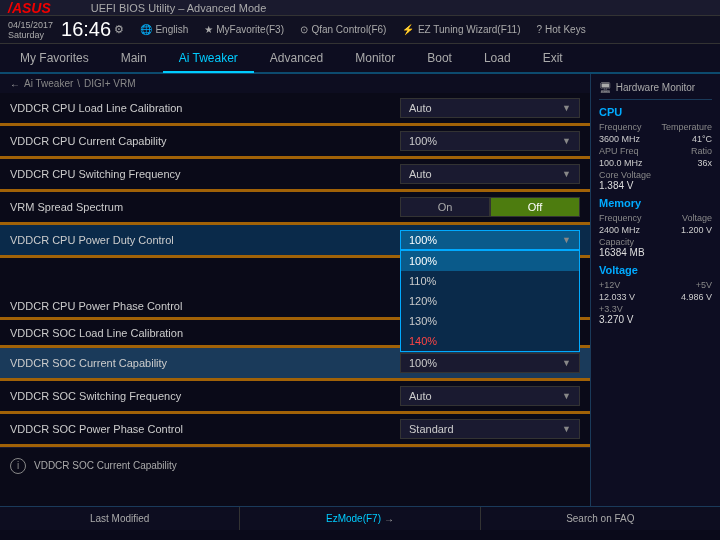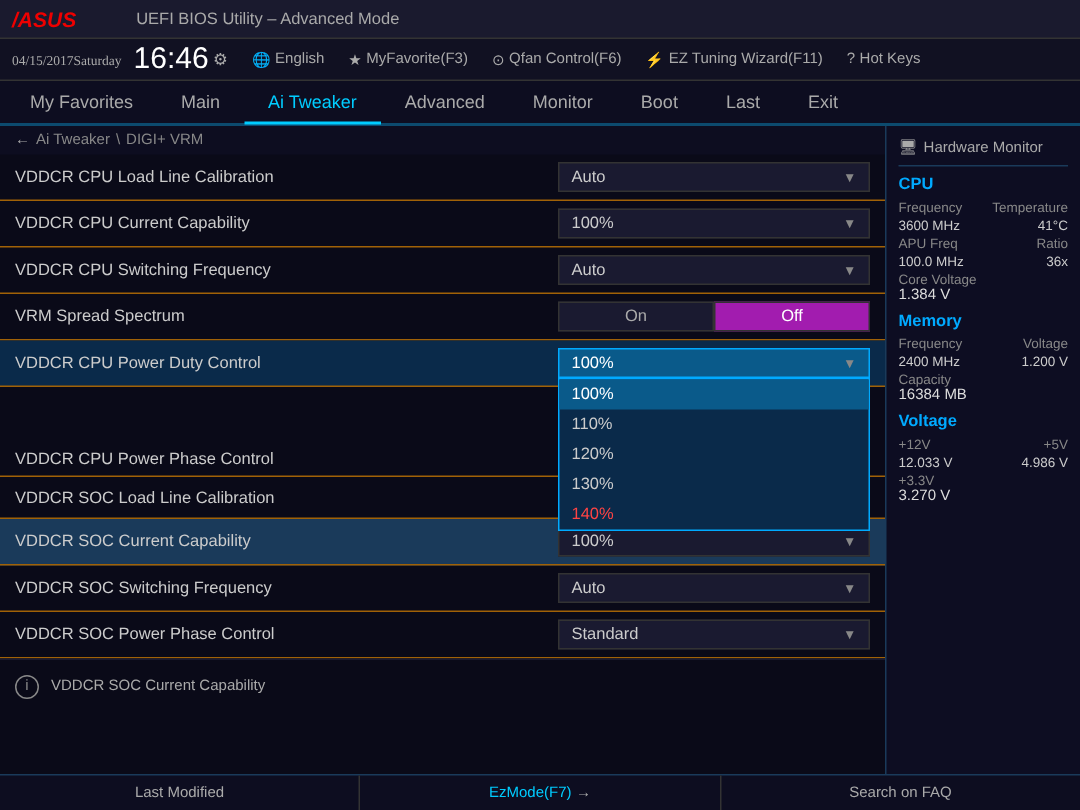"/ASUS" #top-bar { height: 26px -> 16px }
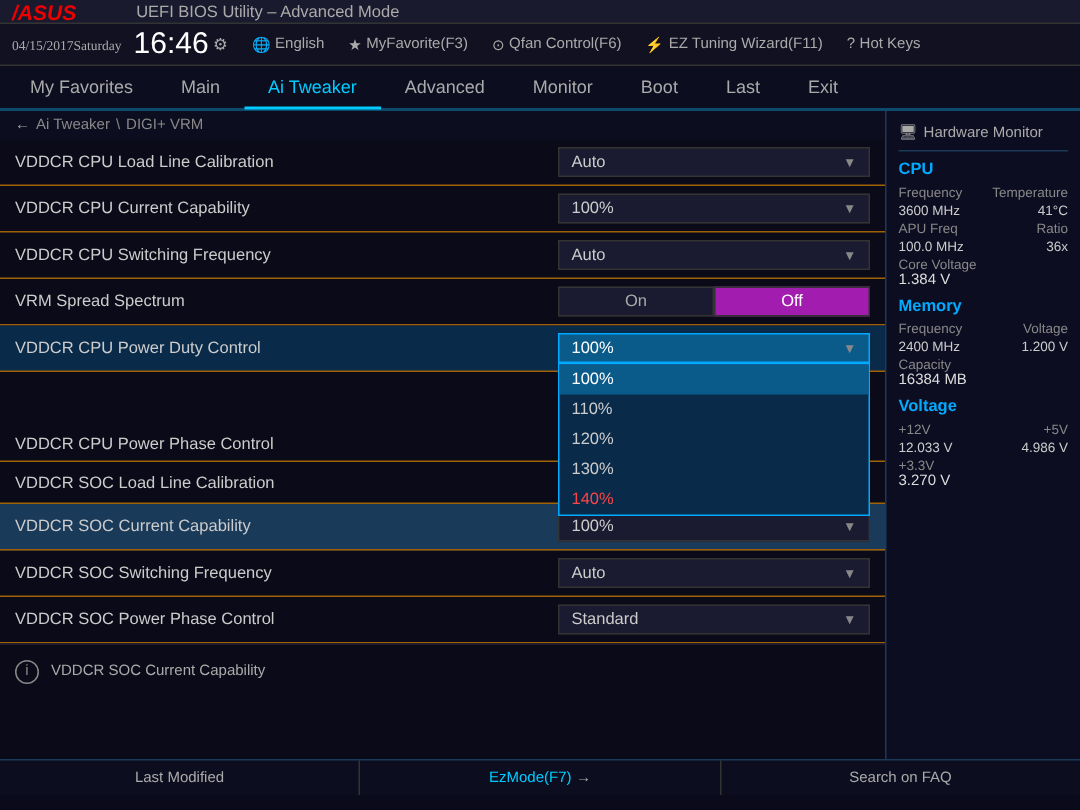"04/15/2017" #date-small { flex-direction: row -> column; font-family: Liberation Serif, serif -> none }
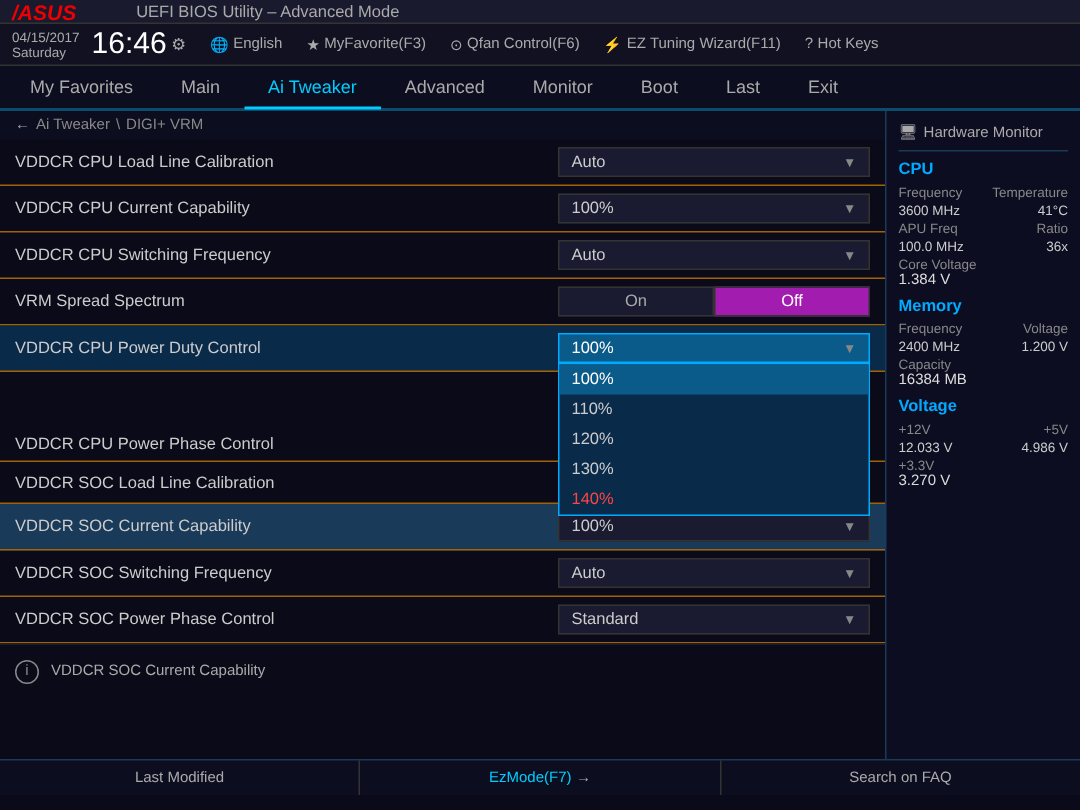"Last" div.nav-tab { text: Last -> Load }
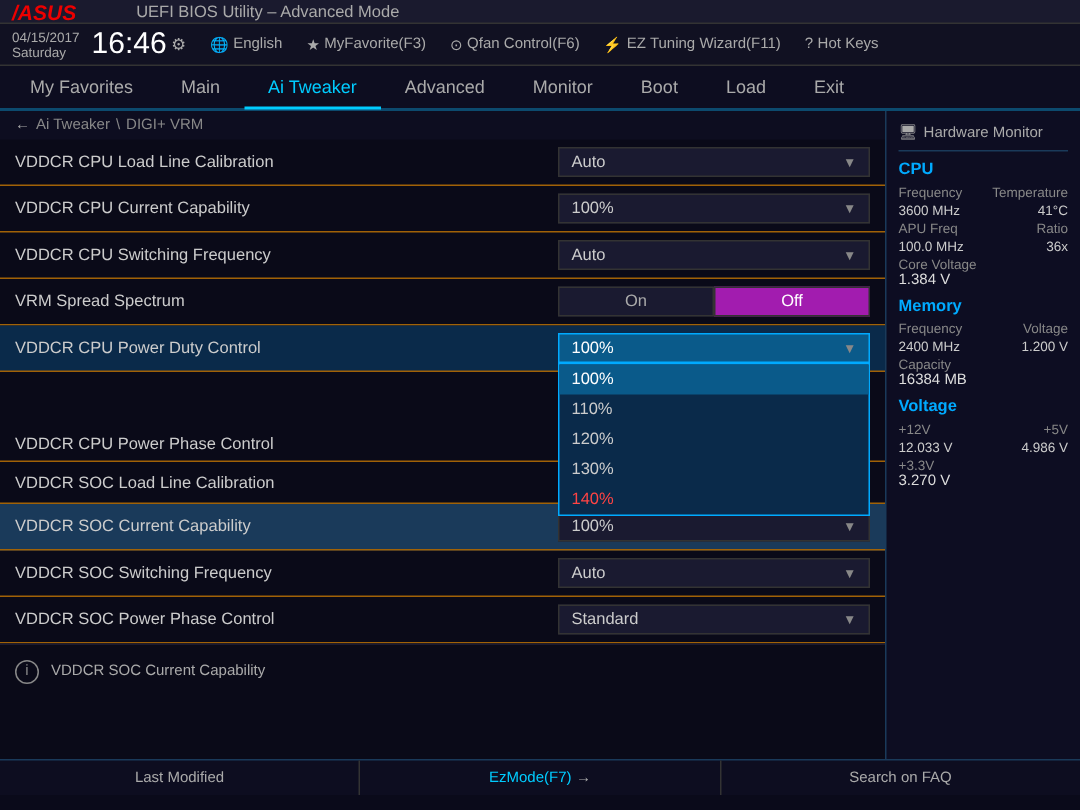"VDDCR CPU Load Line Calibration" .setting-row { border-bottom: 1px solid #a16207 -> 3px solid #a16207 }
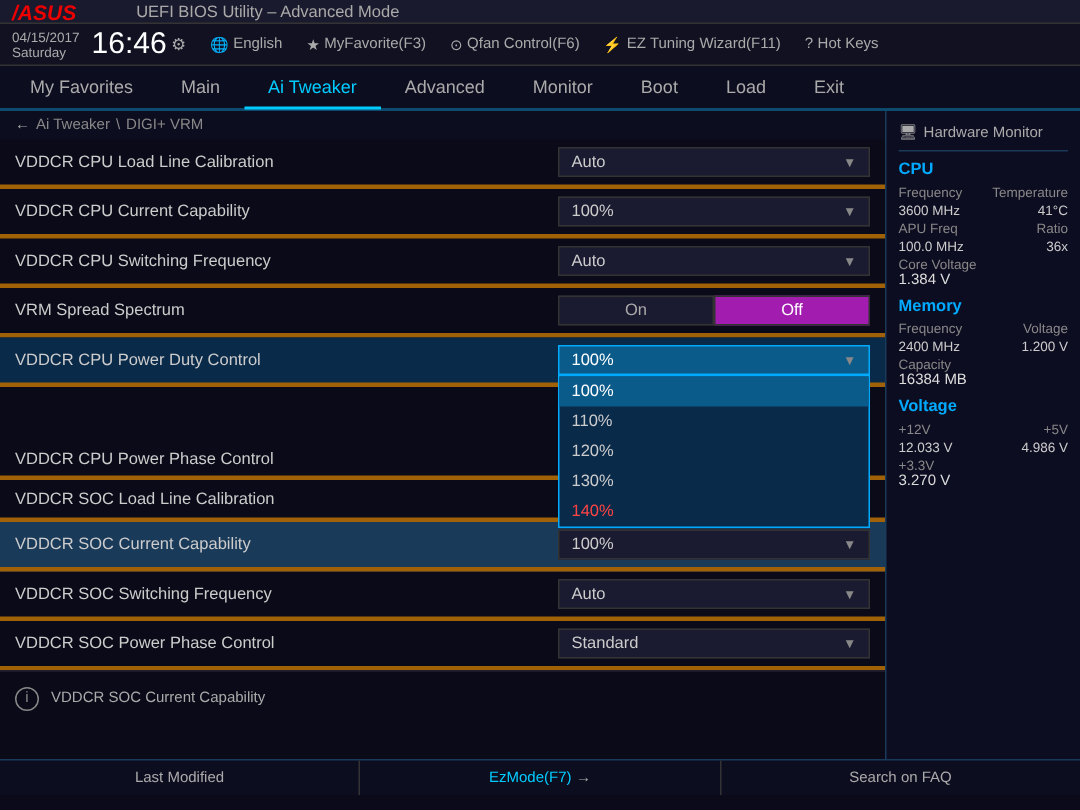"Auto" .setting-control { width: 208px -> 180px }
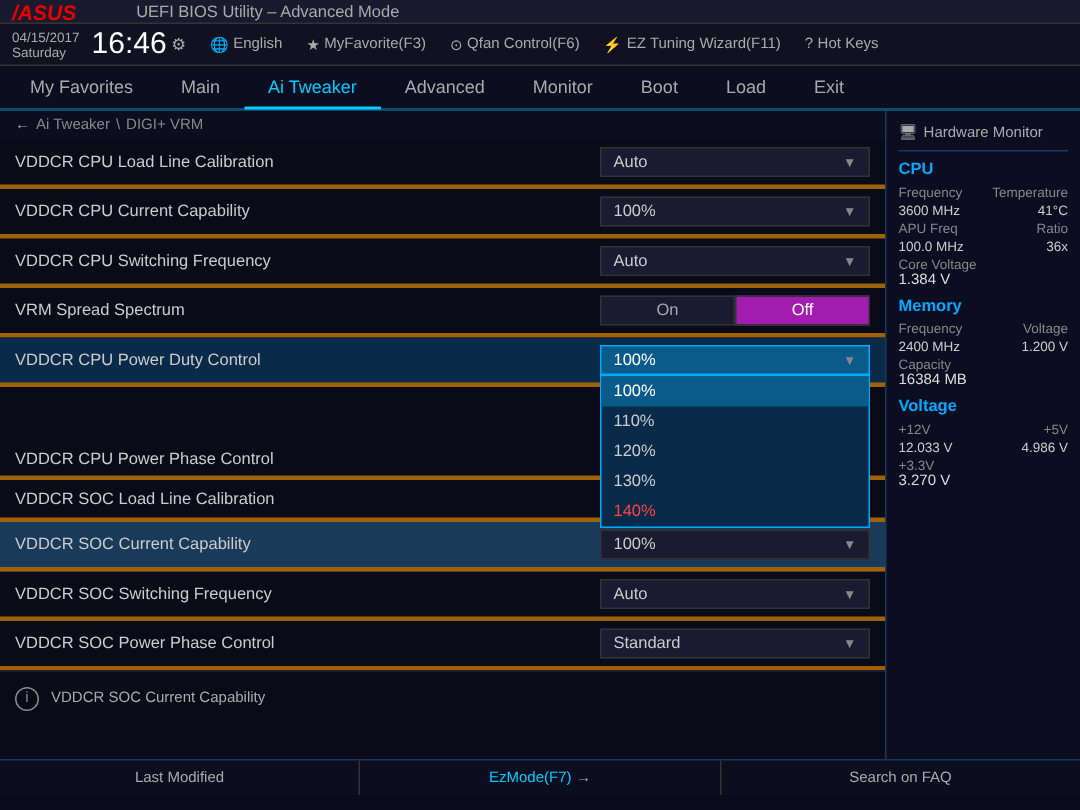"Off" .toggle-btn.off-active { background: #a21caf -> #4d7c0f }
